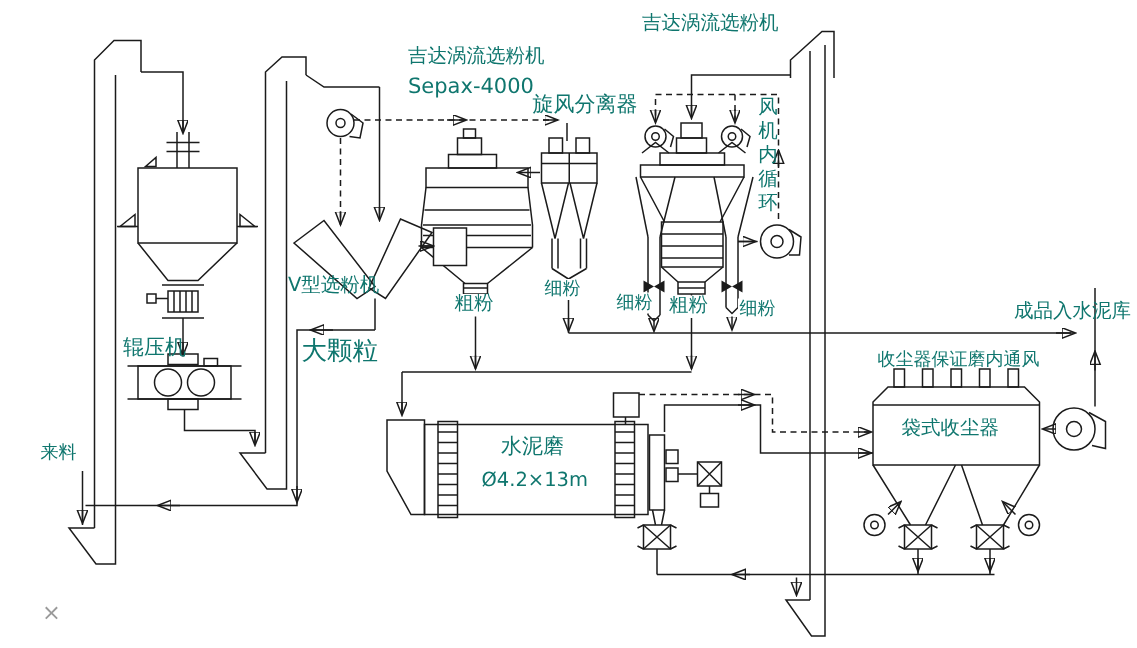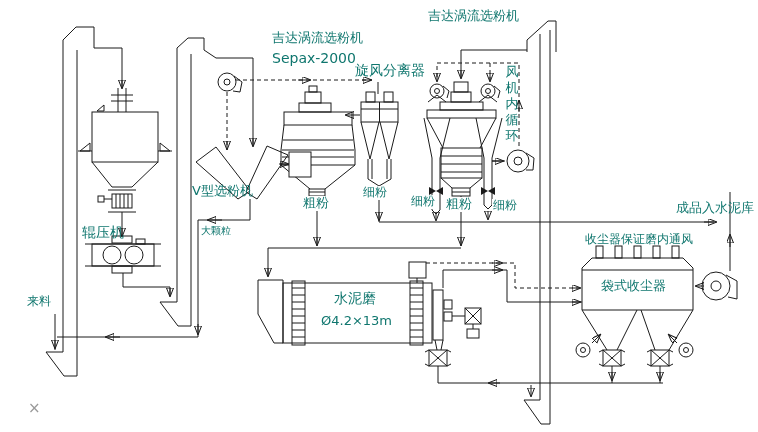"Sepax-2000" div.lbl { text: Sepax-2000 -> Sepax-4000 }
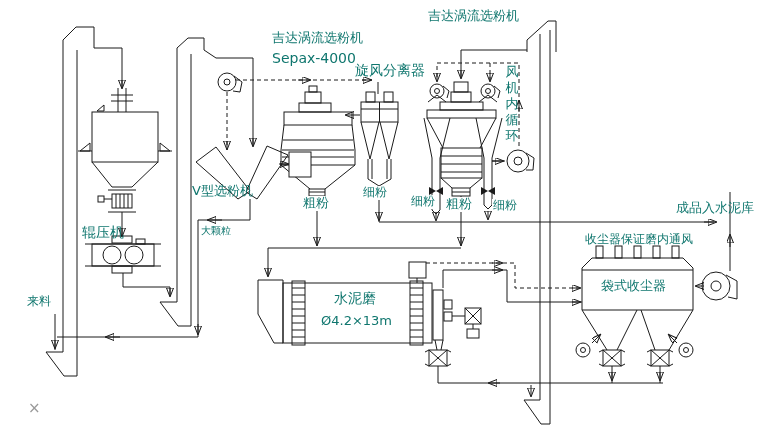"大颗粒" div.lbl { font-size: 10px -> 17px }
